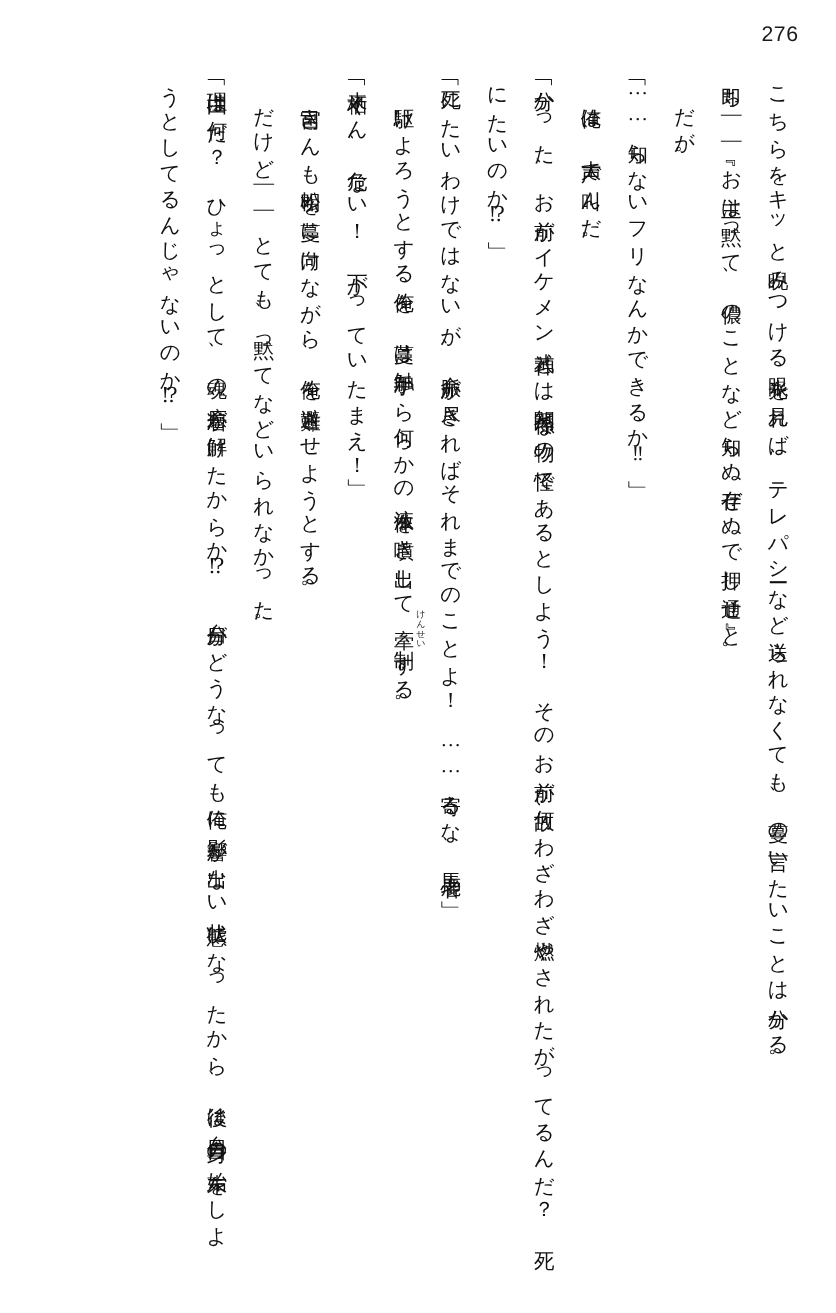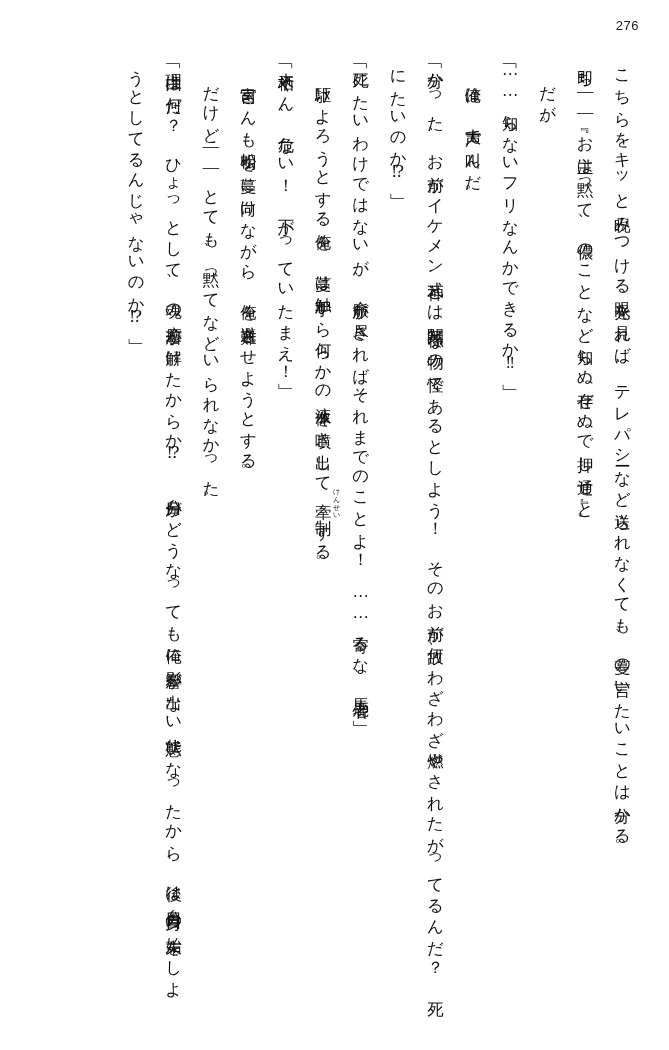"276" .page-number { font-size: 13px -> 17px }
